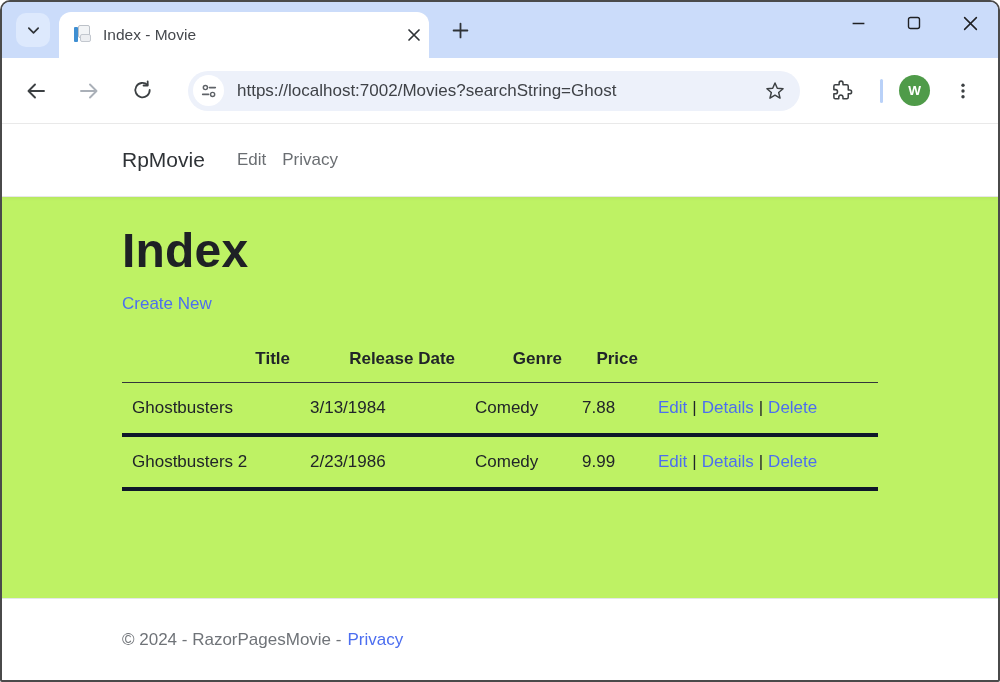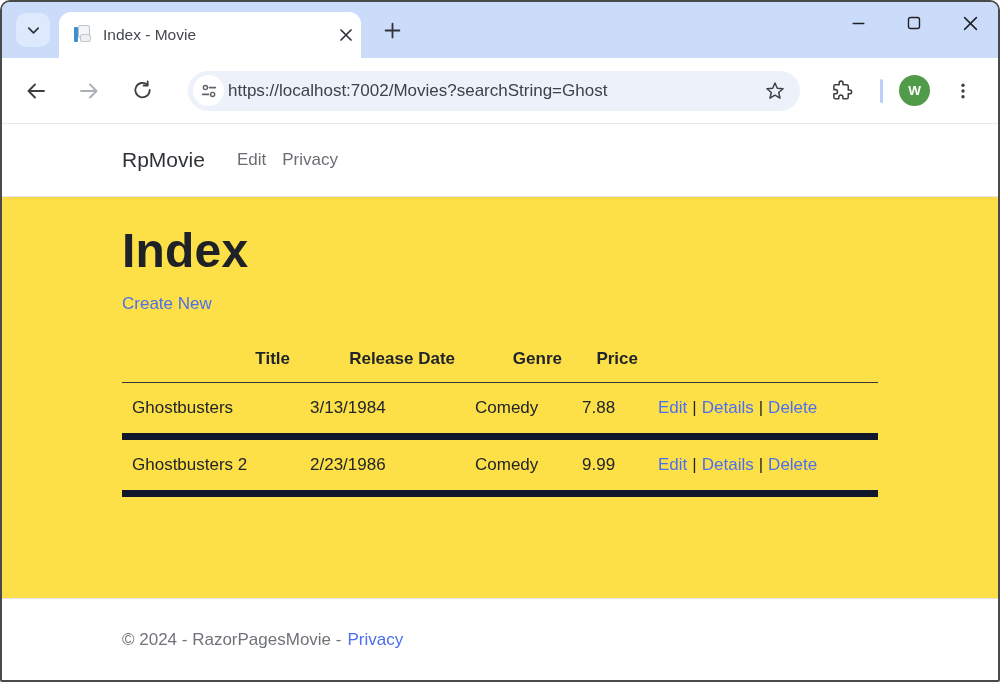"Index - Movie" .tab { width: 302px -> 370px }
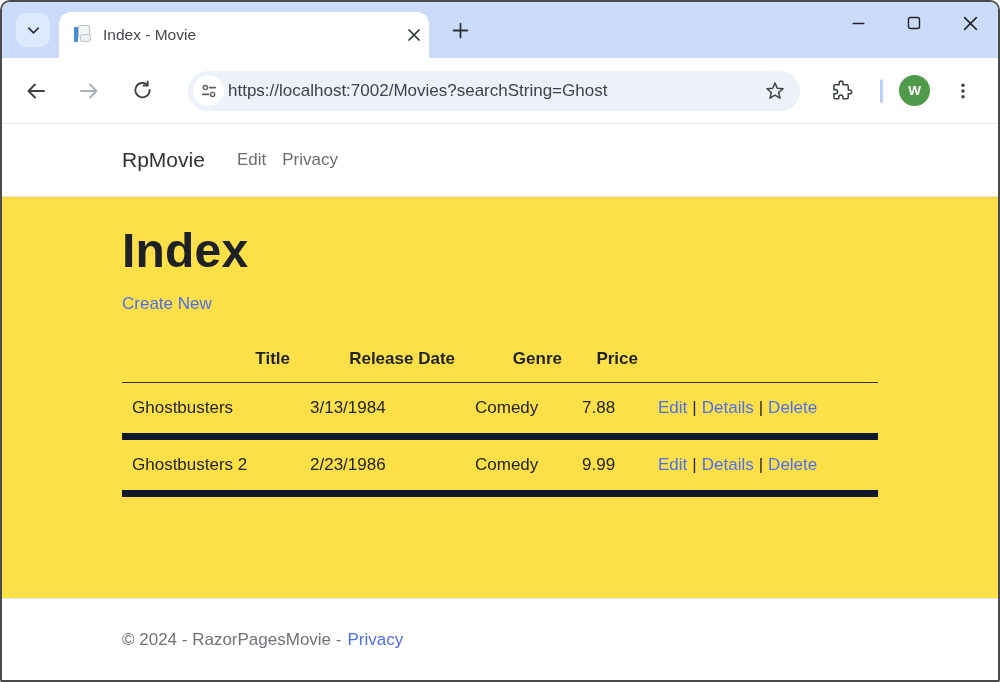"https://localhost:7002/Movies?searchStri" .url-text { margin-left: 4px -> 13px }
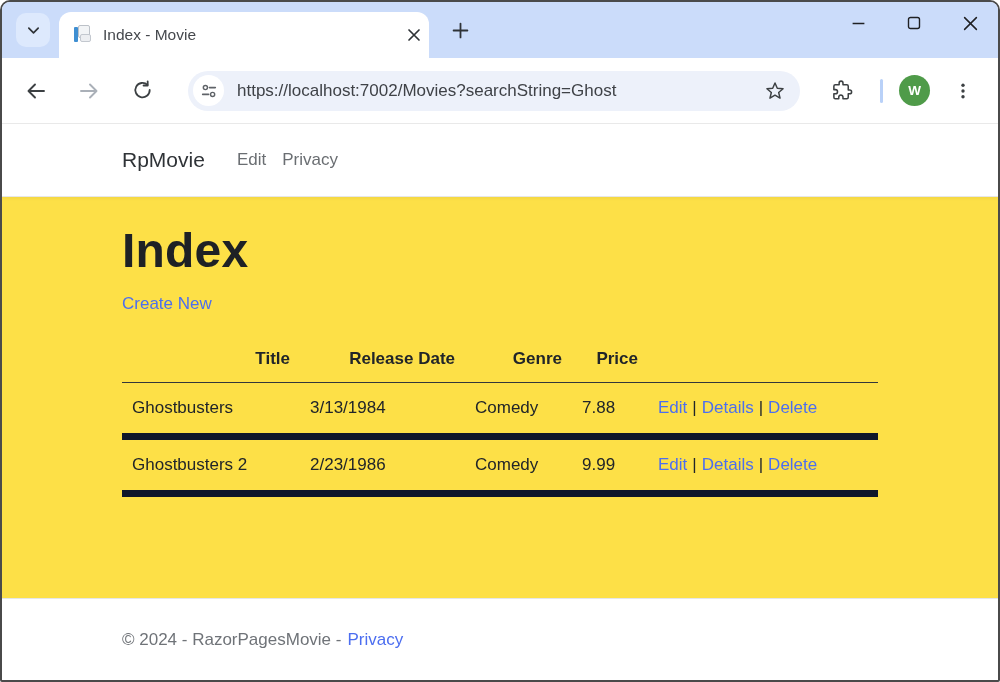"RpMovie" .page { background: #fde047 -> #bef264 }
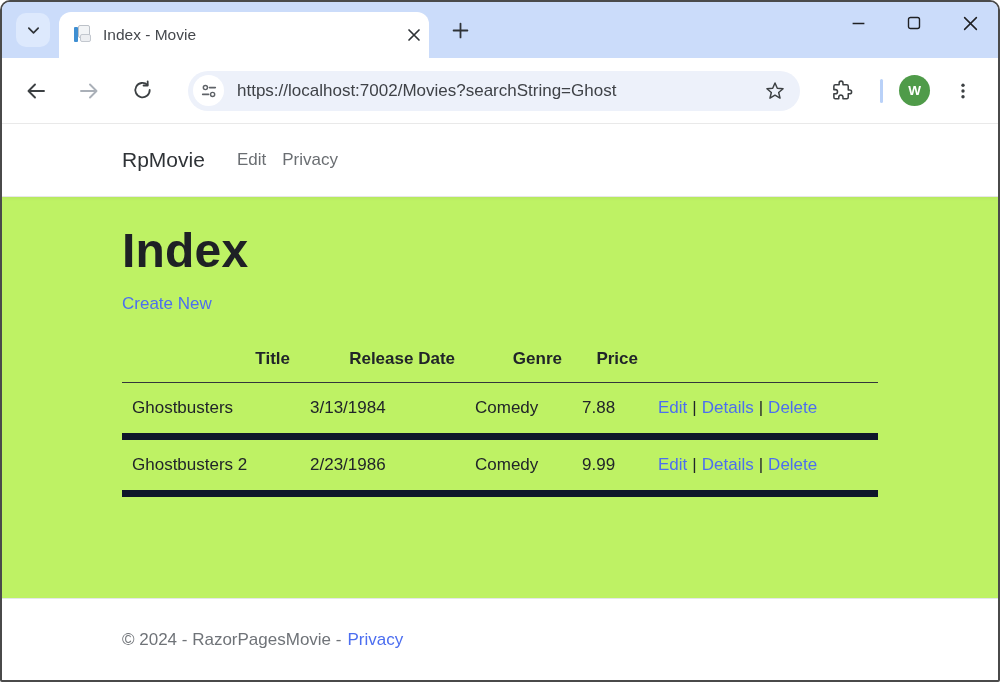"Ghostbusters" table.movies td { border-bottom: 7px solid #0f172a -> 4px solid #0f172a }
